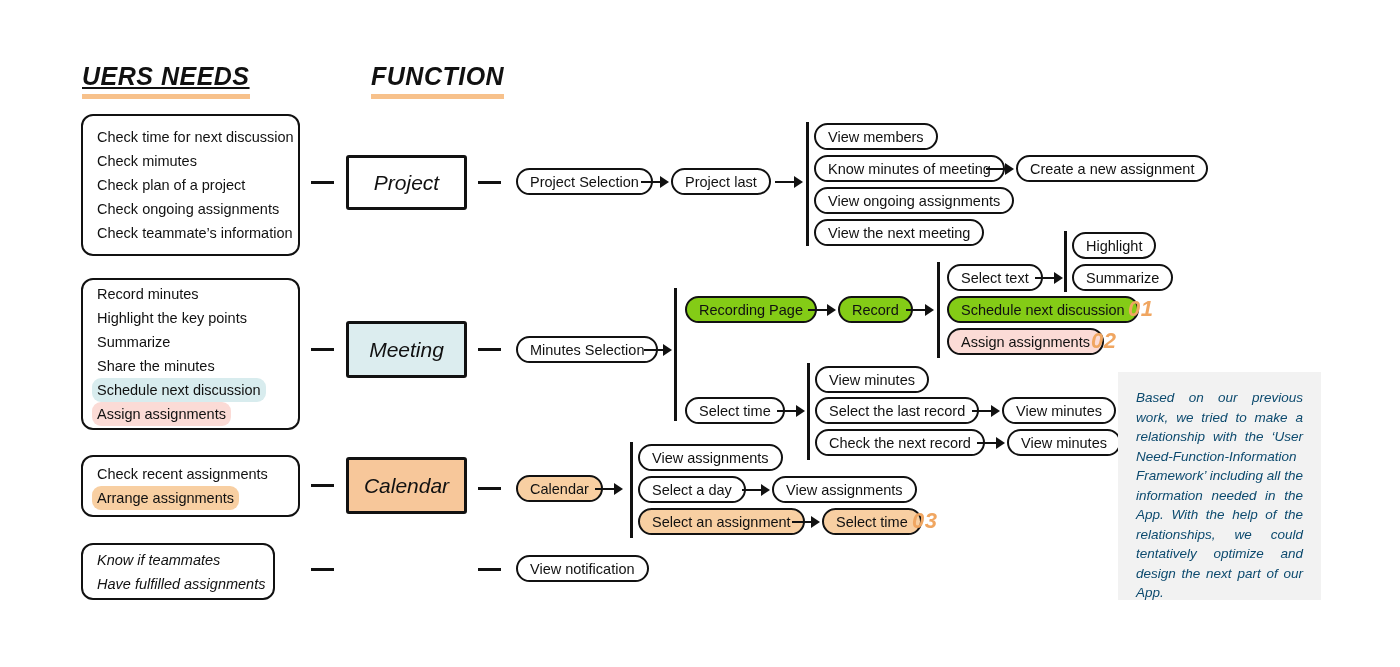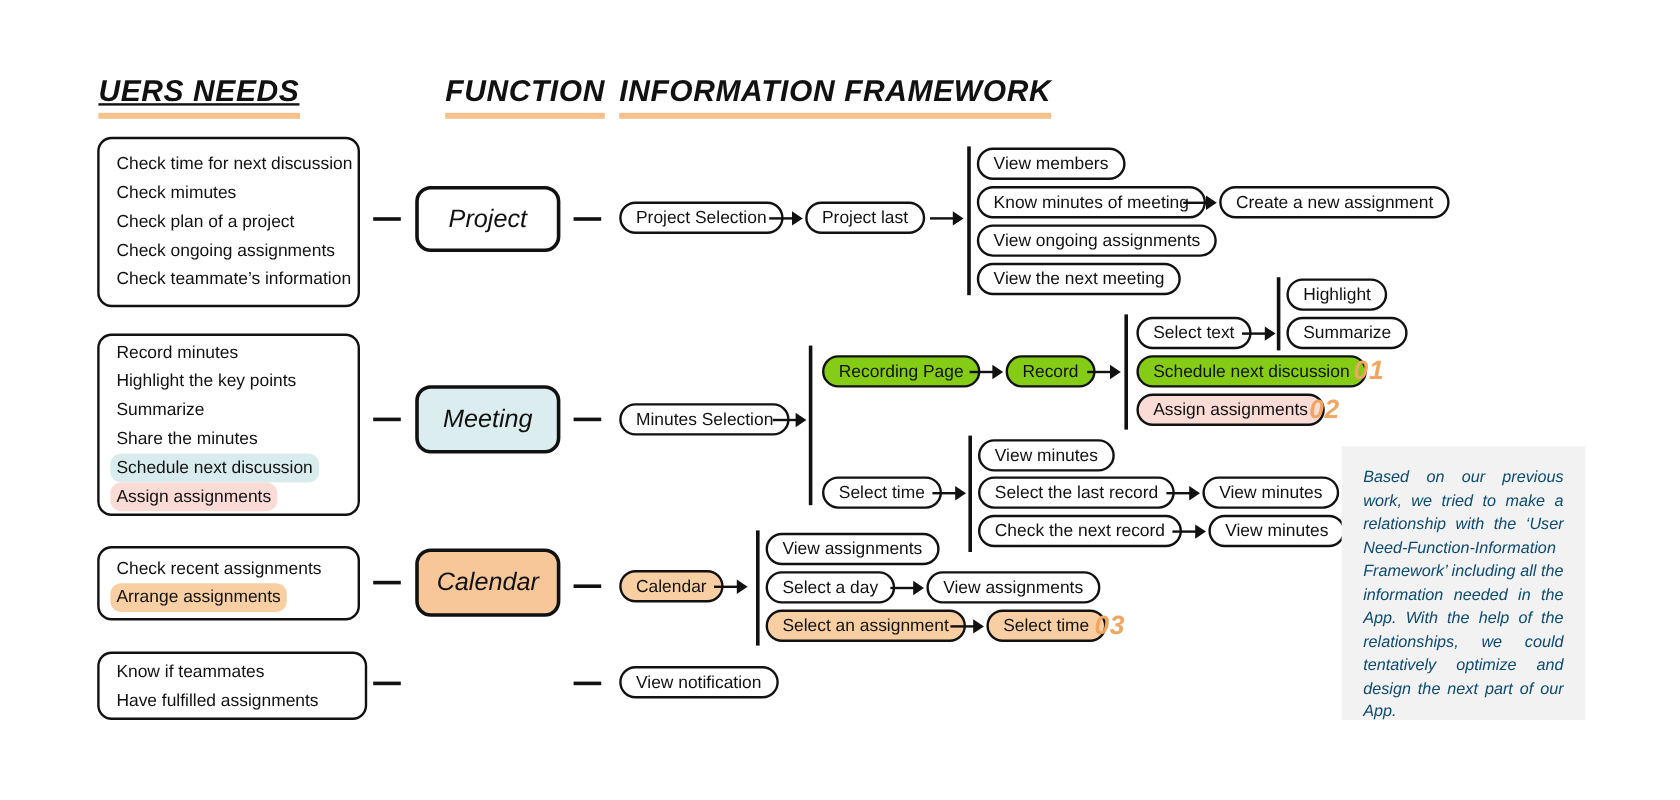"INFORMATION FRAMEWORK" div.col-header { html: <div> <span>INFORMATION FRAMEWORK</span> <span></span> </div> -> none }
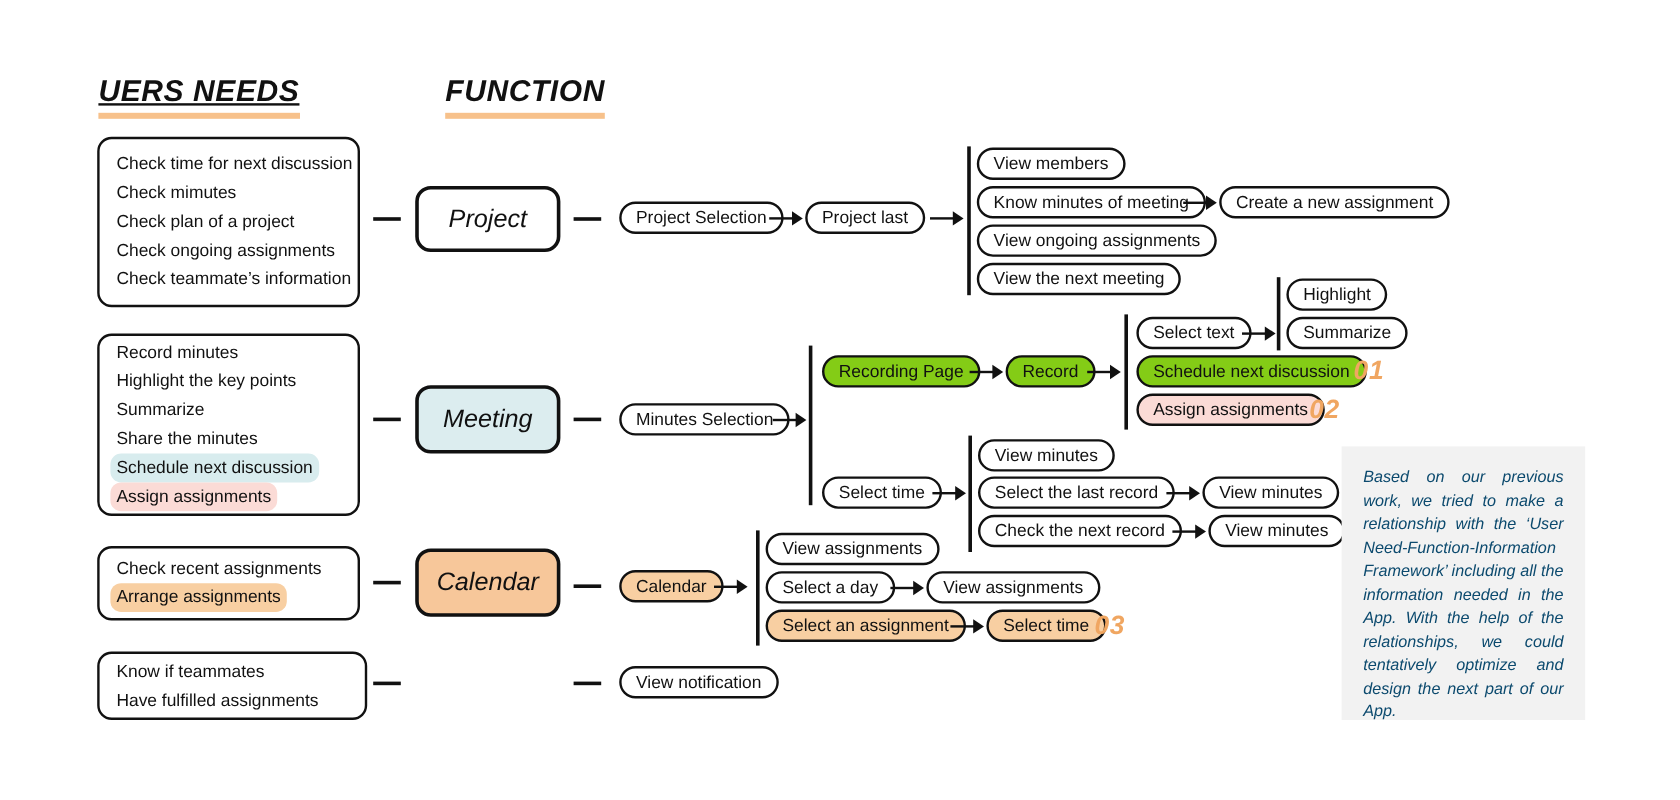"Project" .func-box { border-radius: 13px -> 3px }
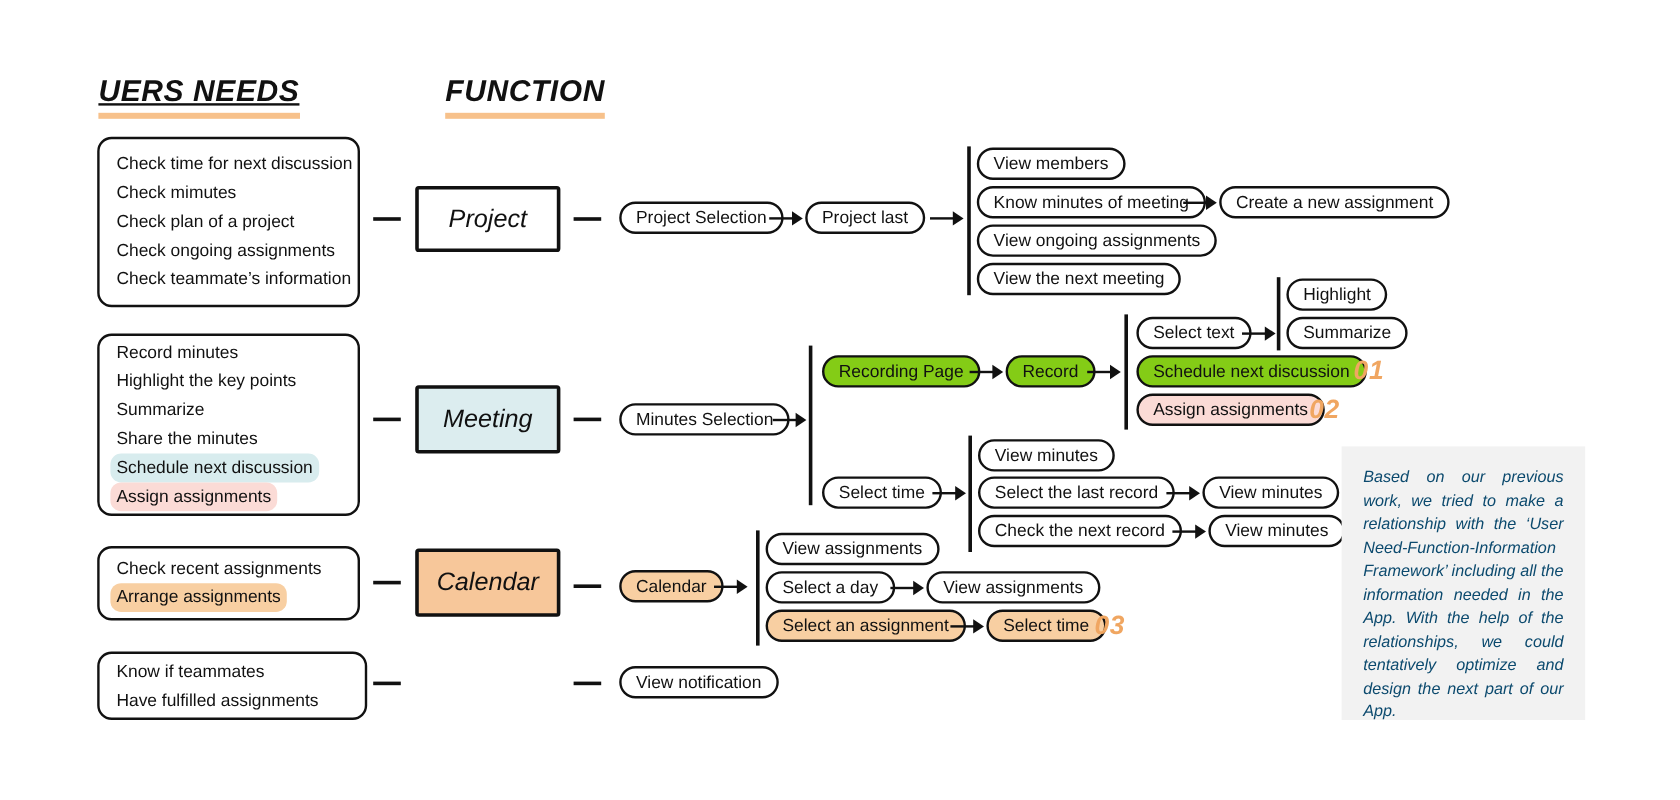"Know if teammates" div.needs-box { font-style: none -> italic; width: 225px -> 194px }
